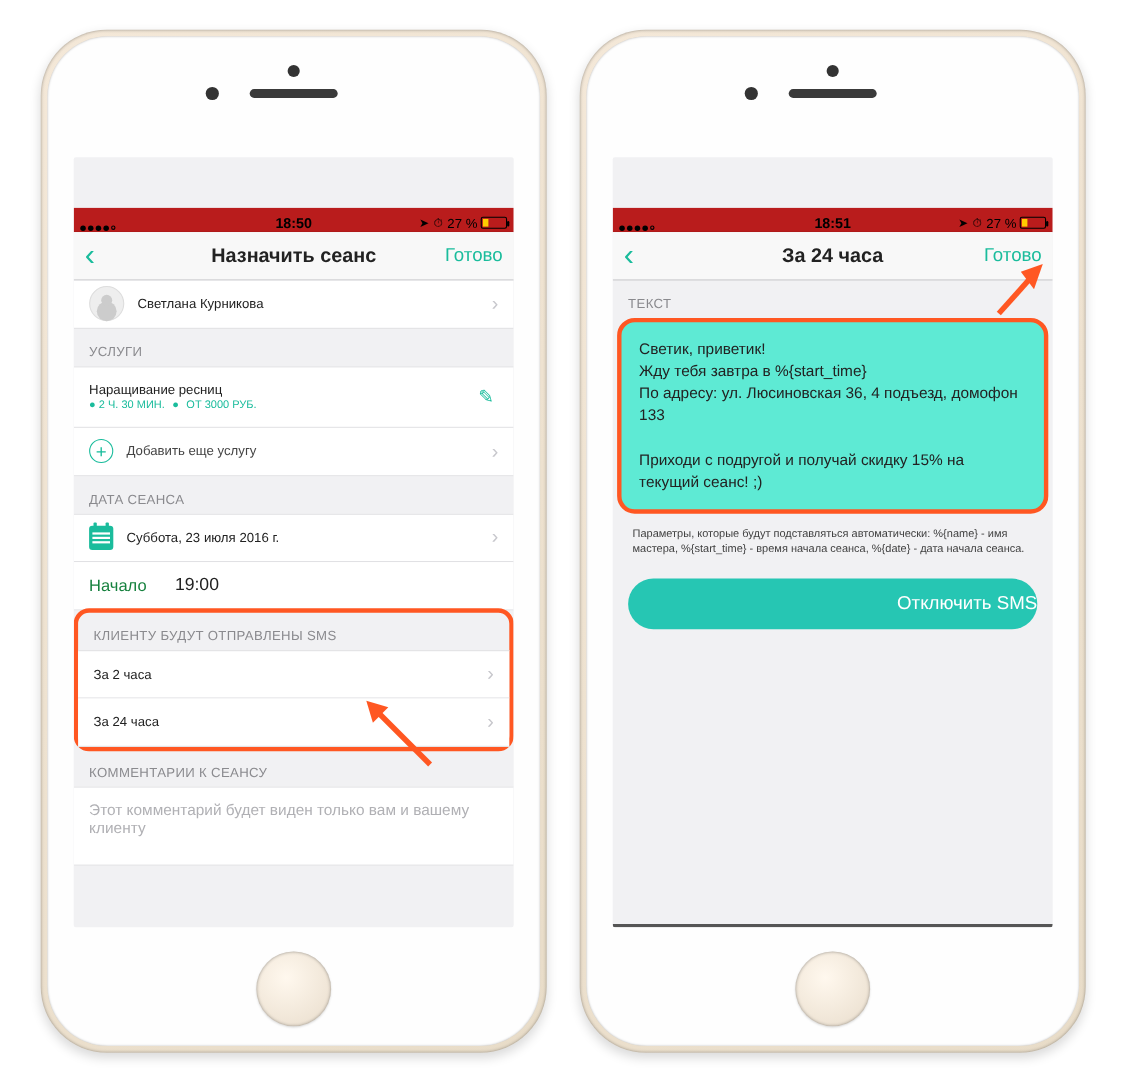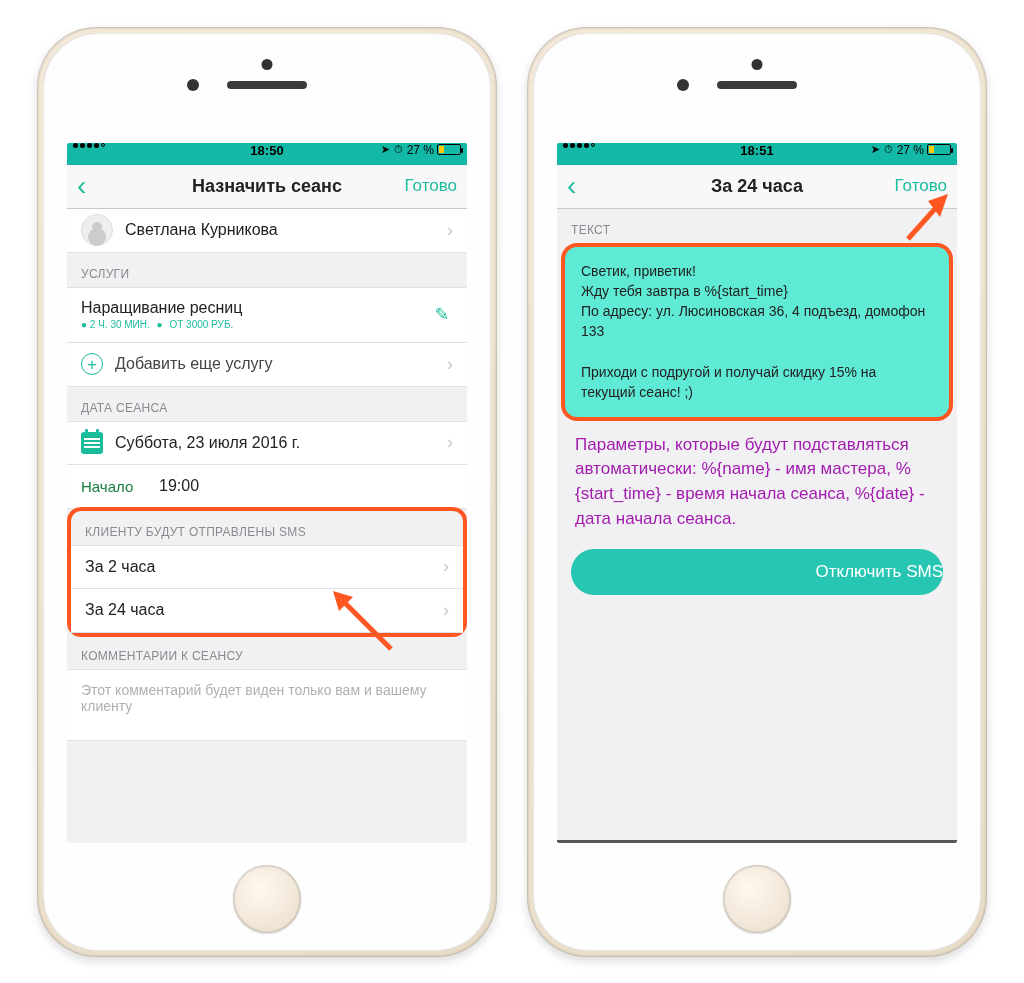"18:50" .status-bar { align-items: flex-start -> flex-end; background: #14b8a6 -> #b91c1c; margin-top: none -> 46px }
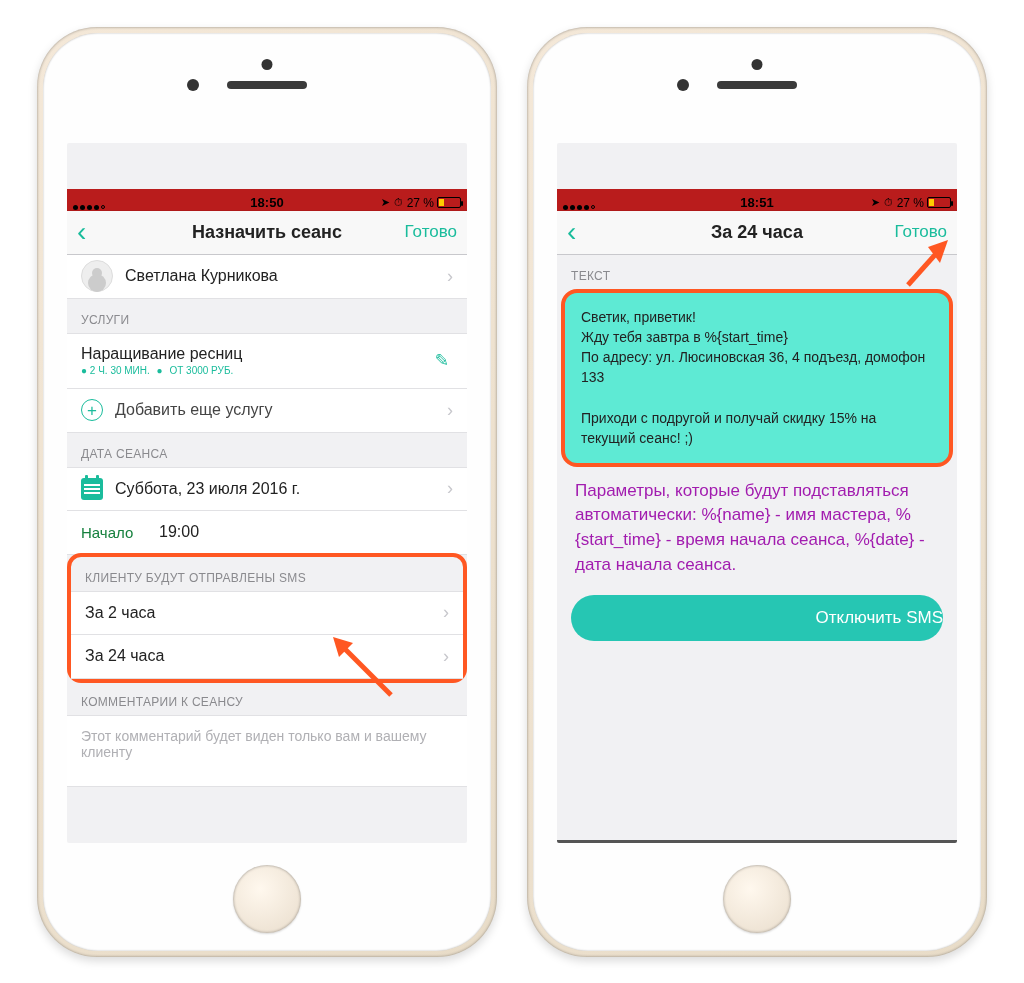"Светлана Курникова" .row-title { font-size: 16px -> 12px }
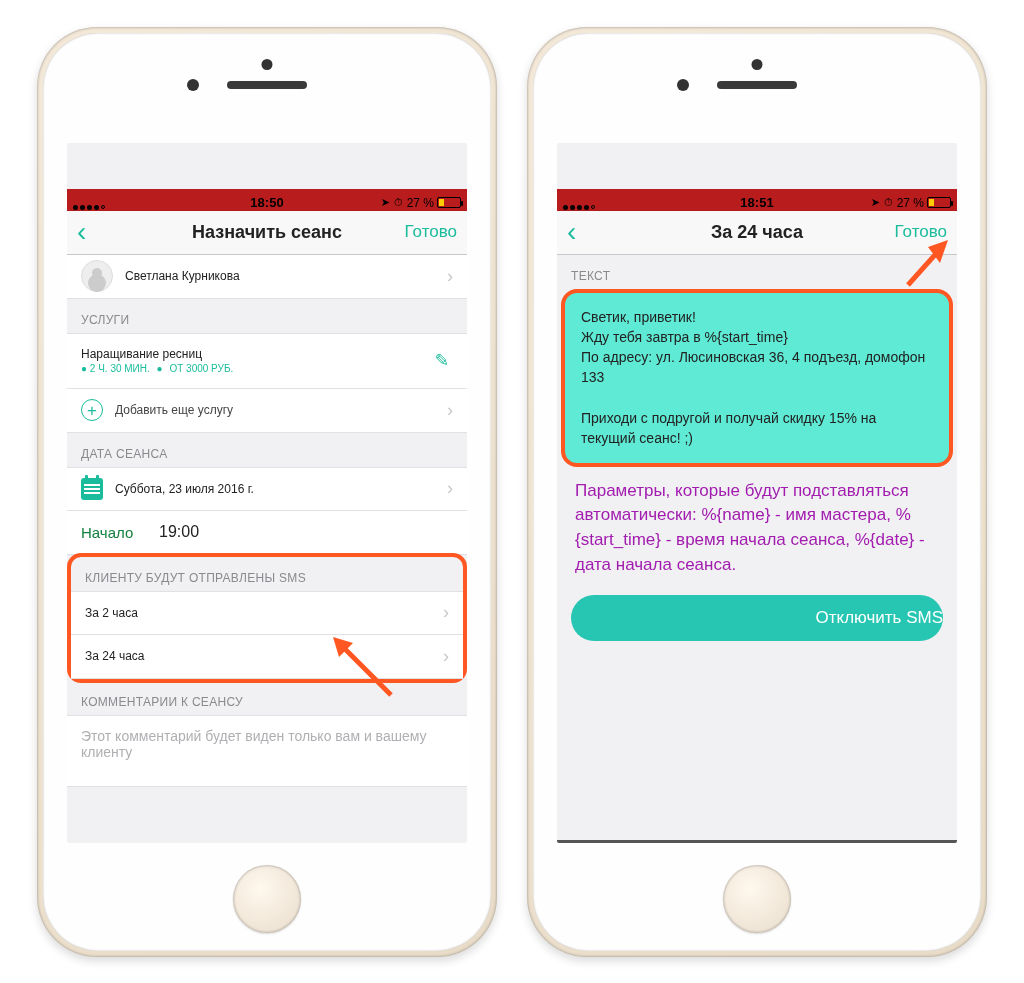"Параметры, которые будут подставляться" .help-text { color: #a21caf -> #404040; font-size: 17px -> 10px }
